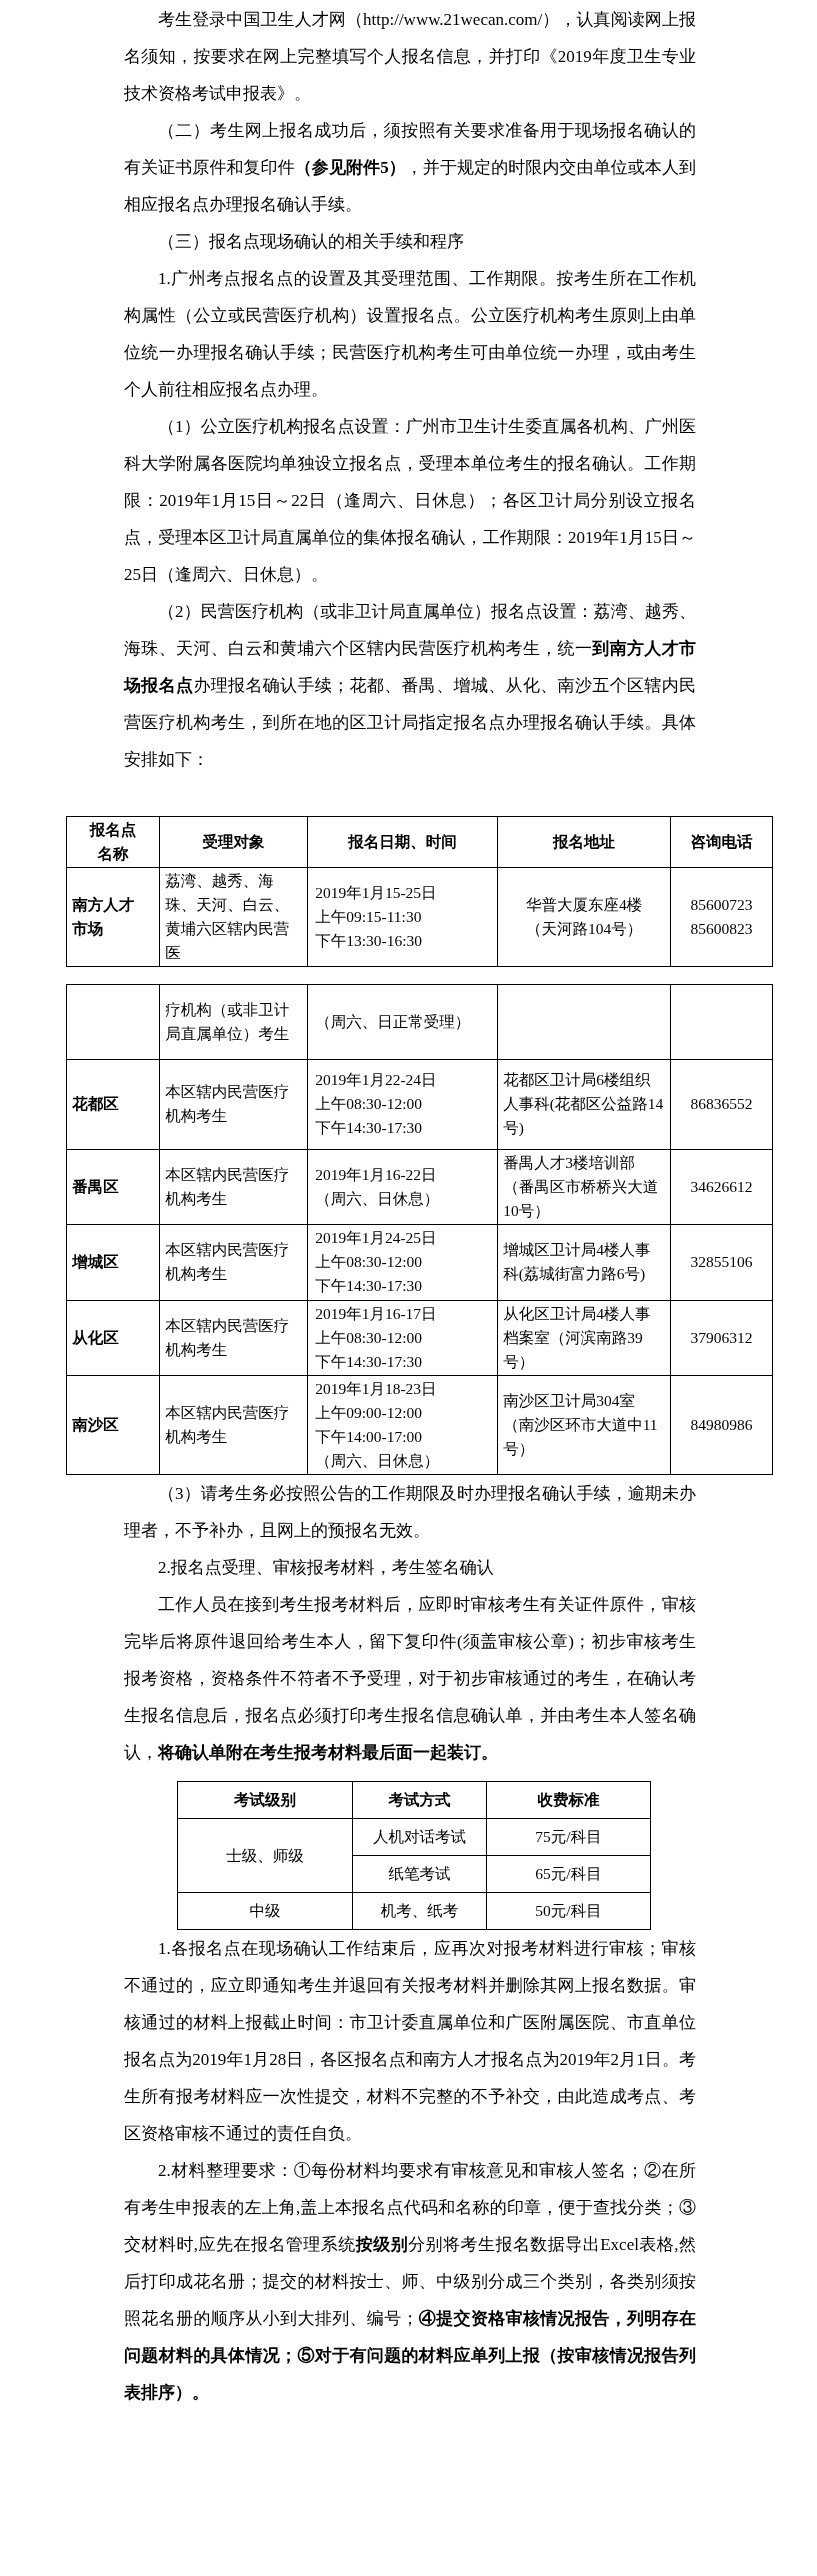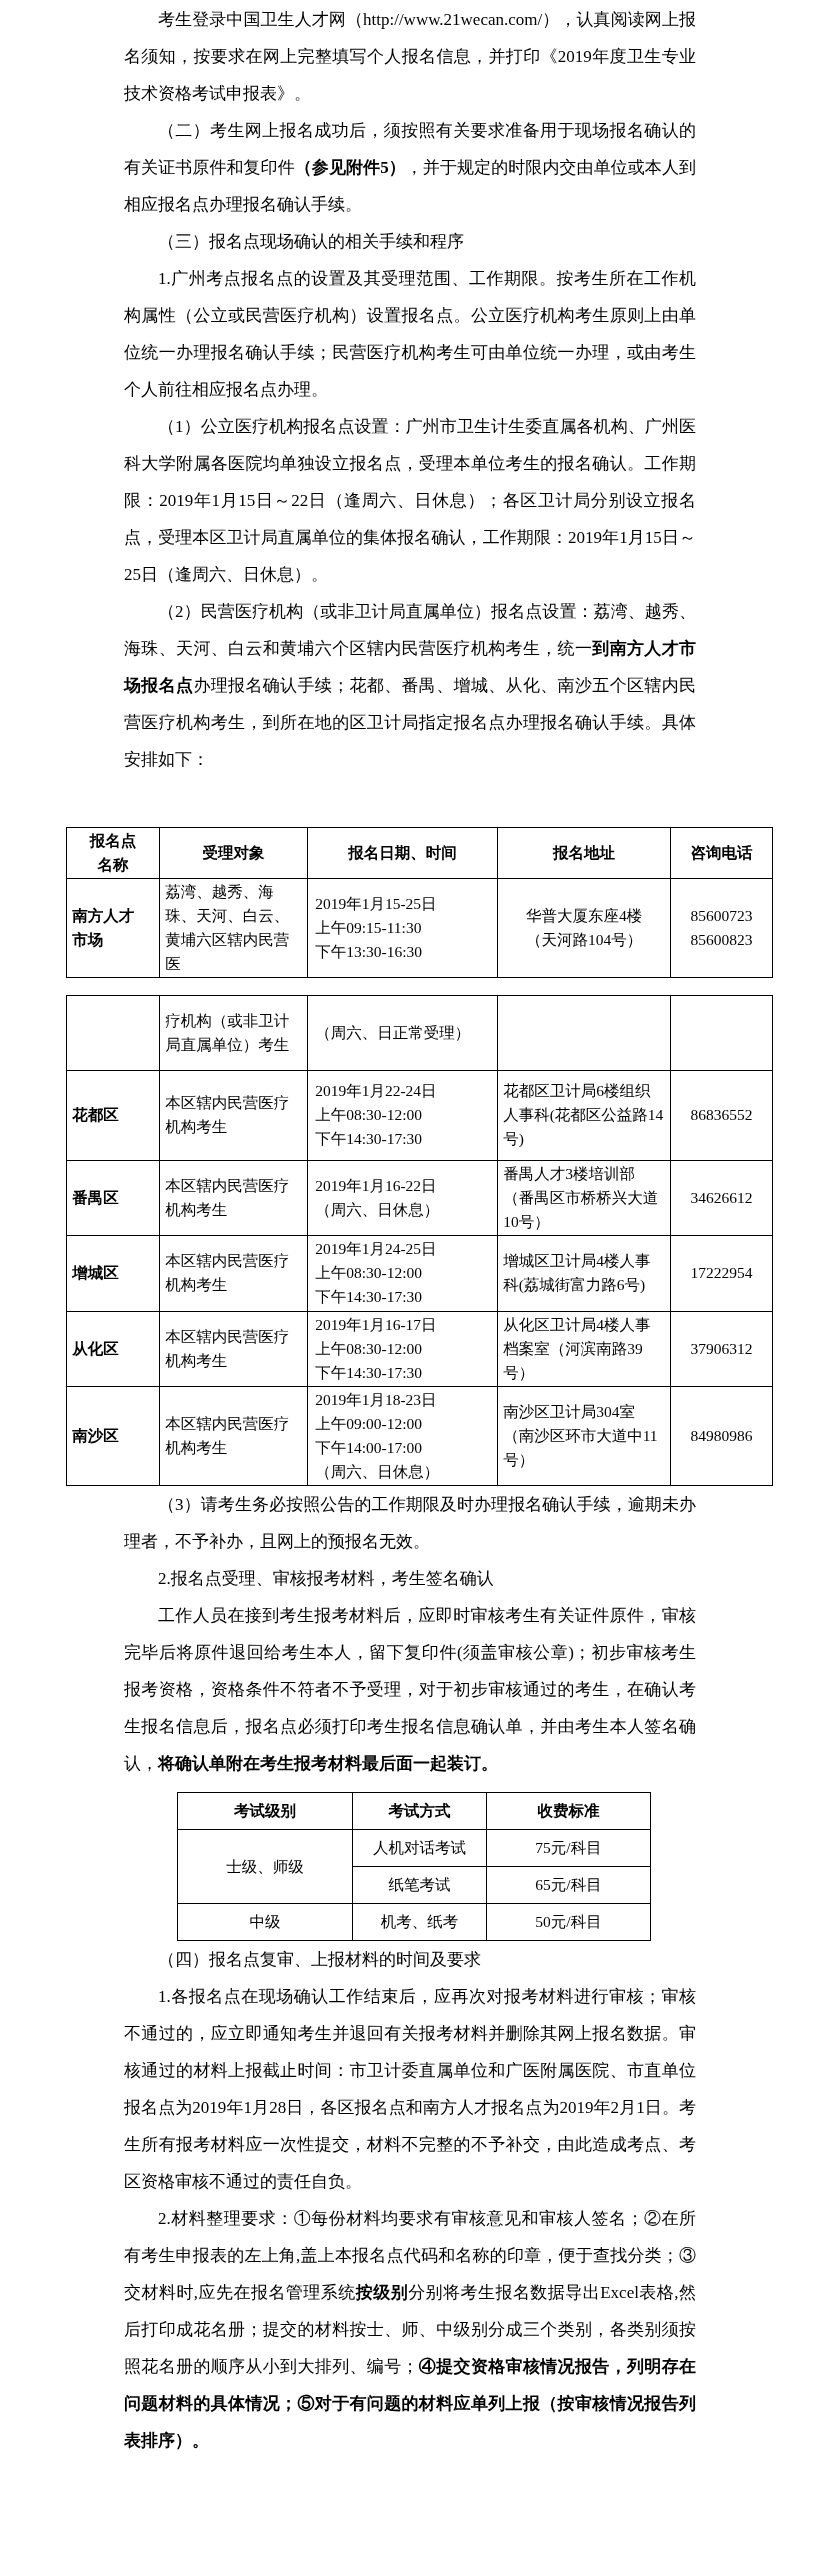"报名点" .t1a { margin-top: 49px -> 38px }
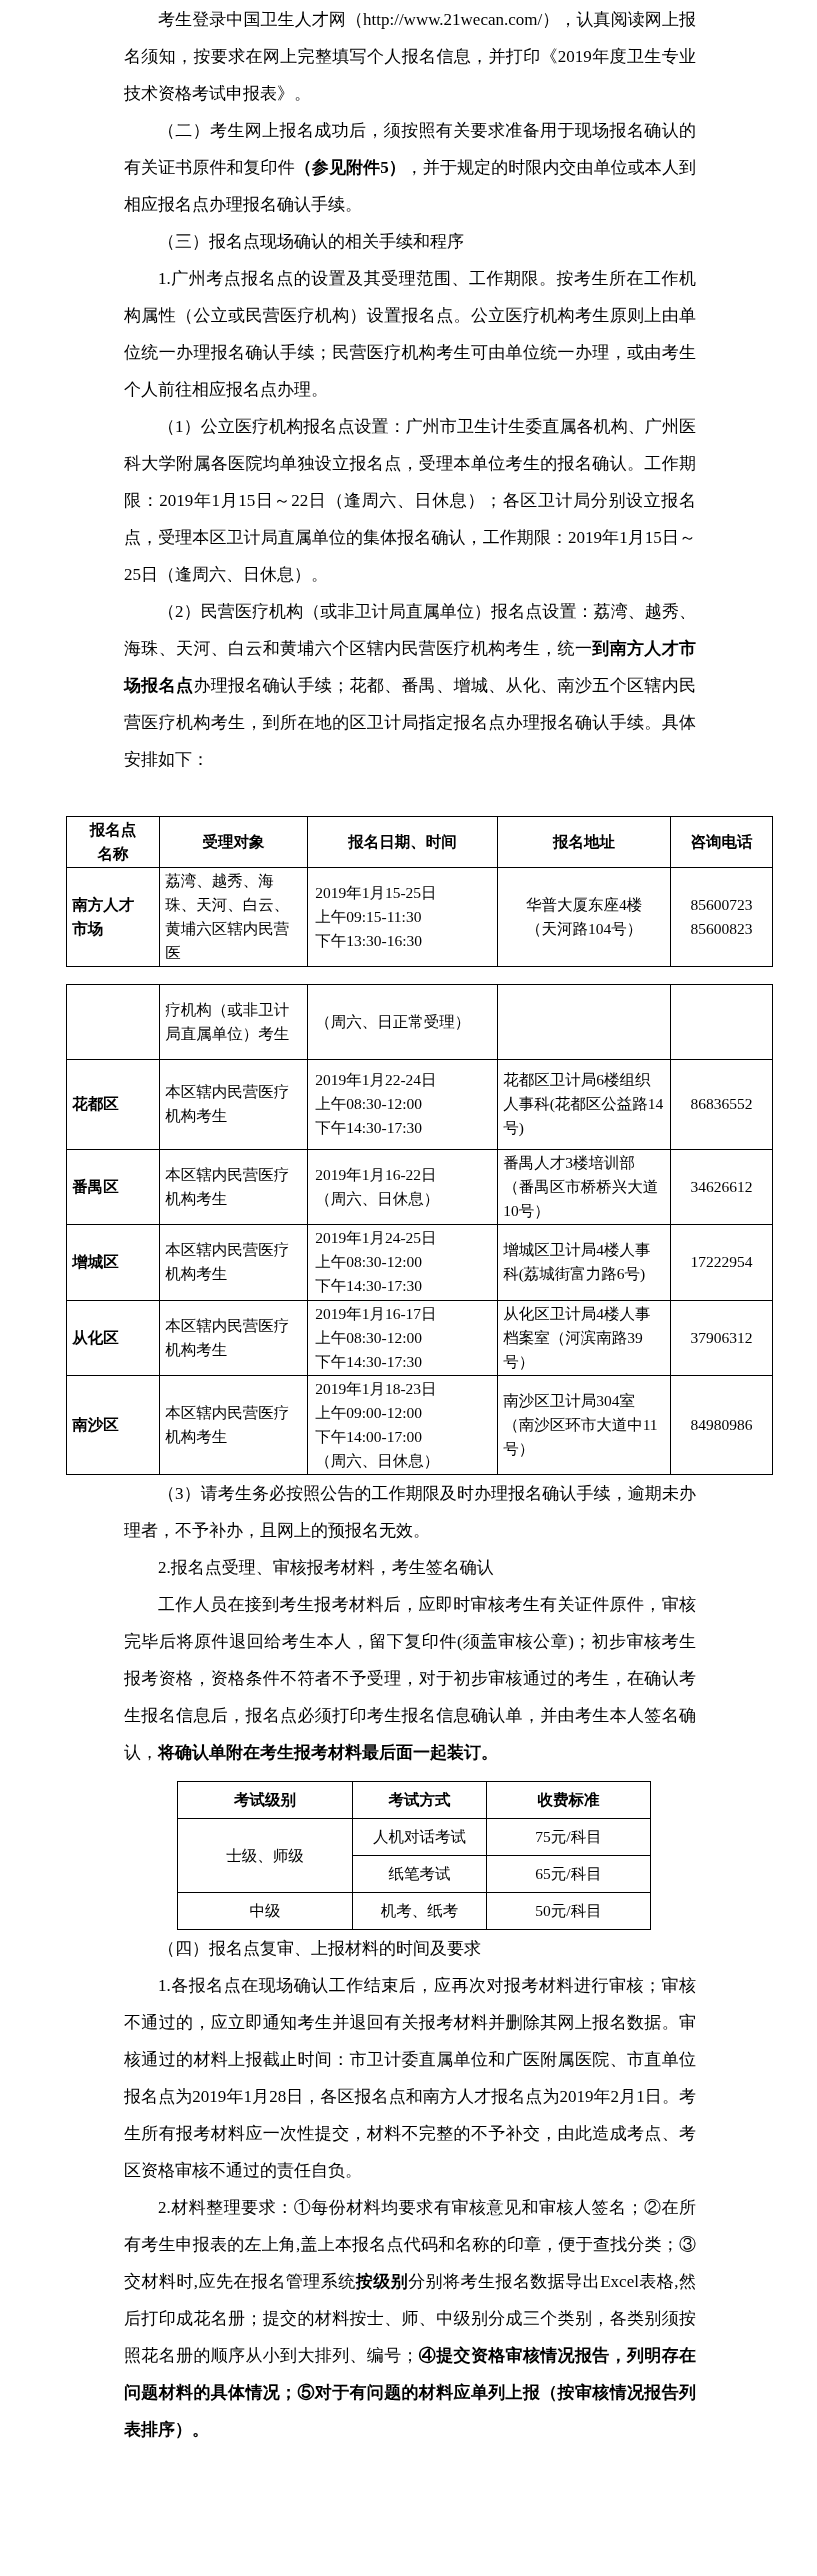"17222954" td.cell-phone { text: 17222954 -> 32855106 }
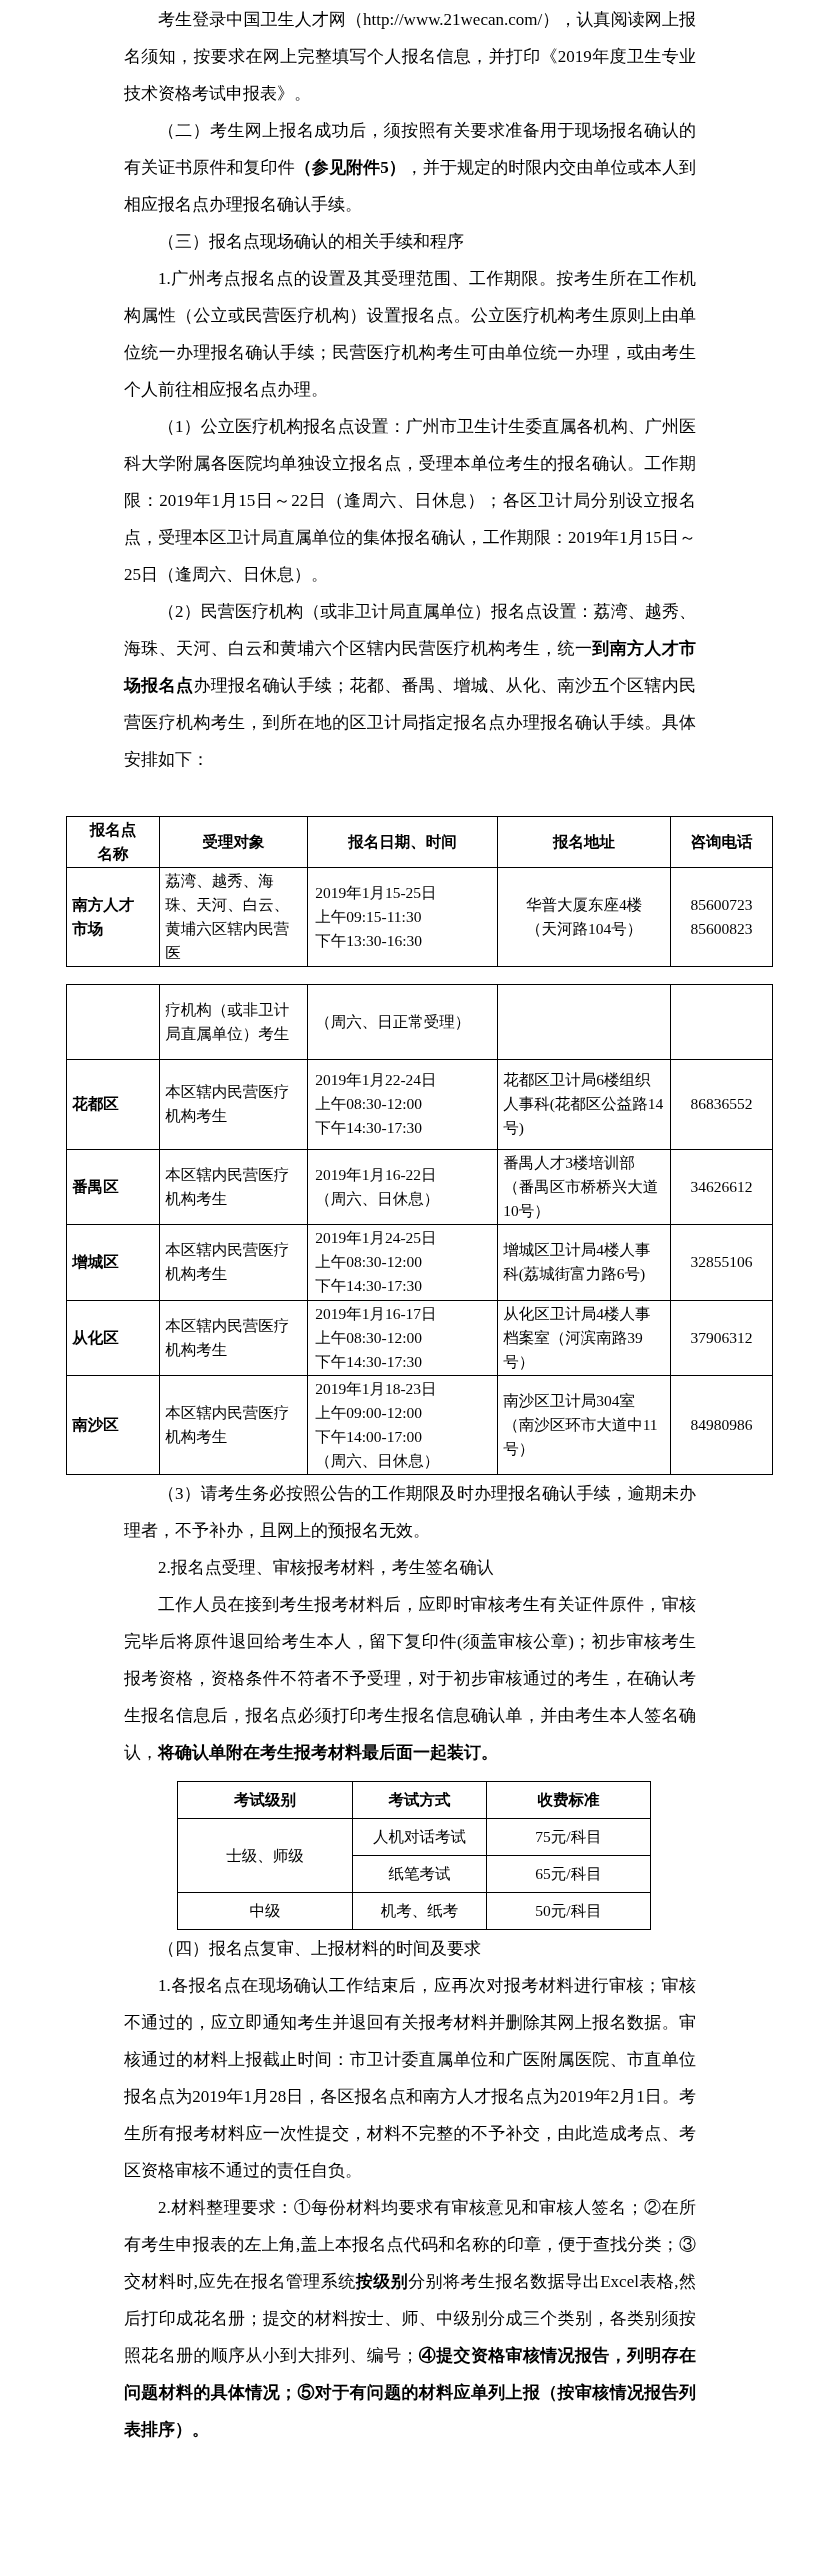"（四）报名点复审、上报材料的时间及要求" p.para { html: <p><span>（四）报名点复审、上报材料的时间及要求</span></p> -> none }
